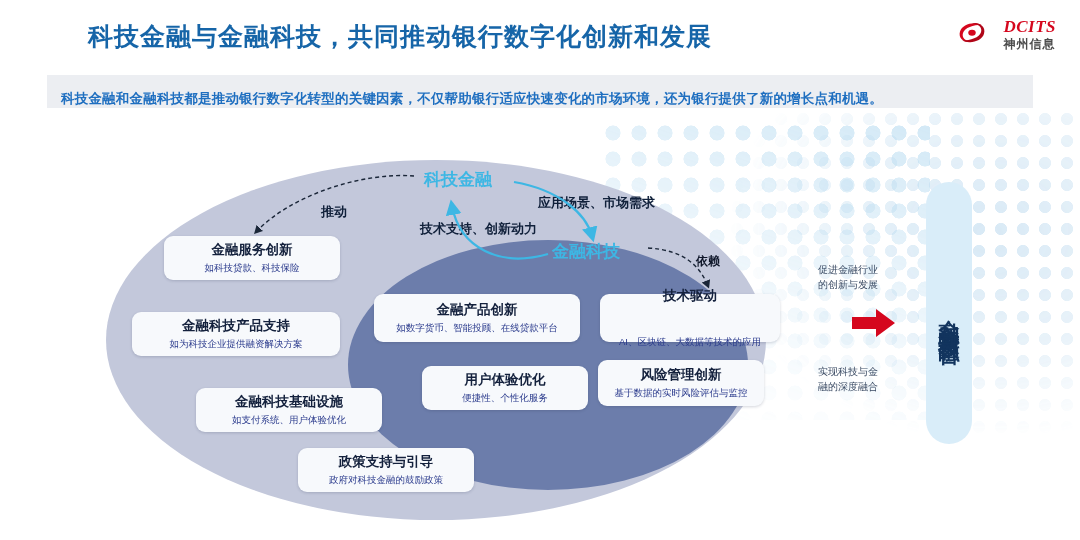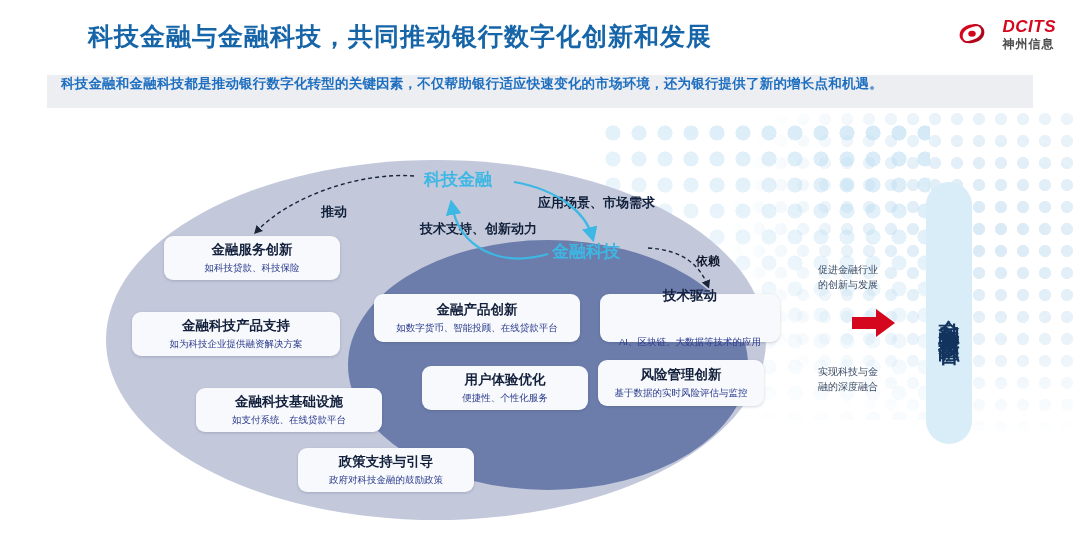"DCITS" .logo { align-items: center -> flex-start; font-family: none -> Liberation Serif, serif }
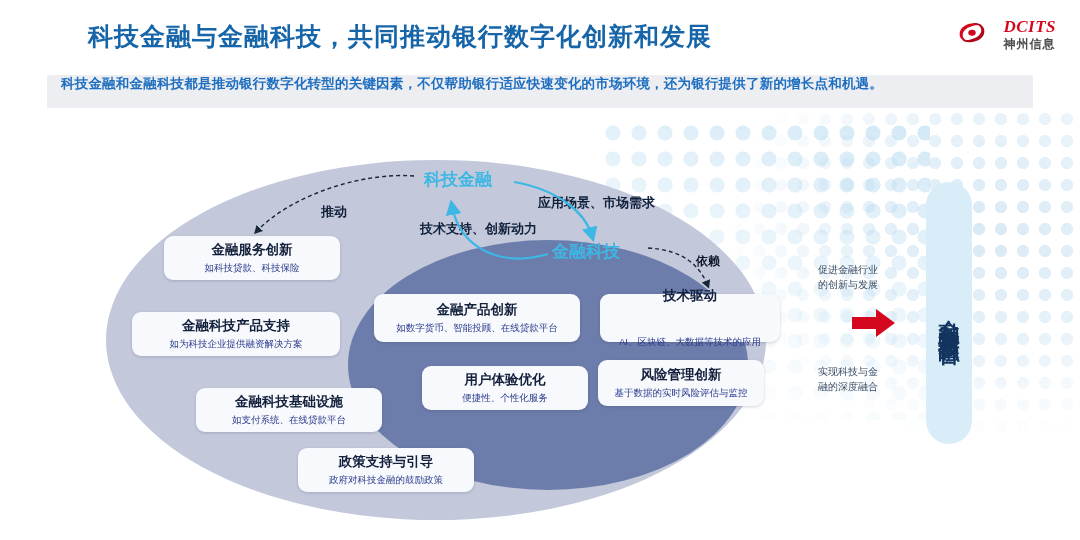"科技金融和金融科技都是推动银行数字化转型的关键因素，不仅帮助银行适应快速变化的市" .banner { align-items: flex-start -> flex-end }
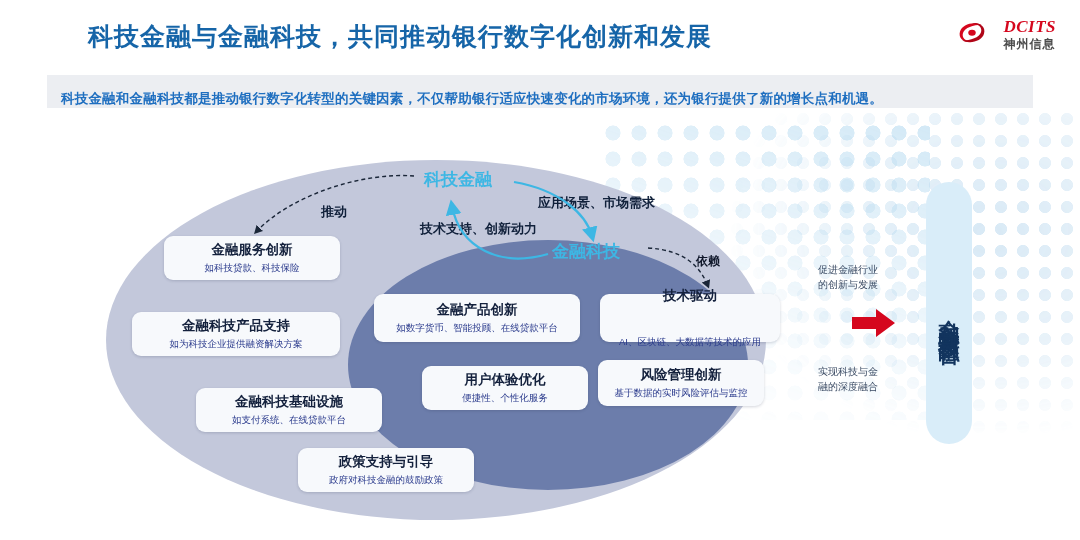"如支付系统、在线贷款平台" div.s { text: 在线贷款平台 -> 用户体验优化 }
